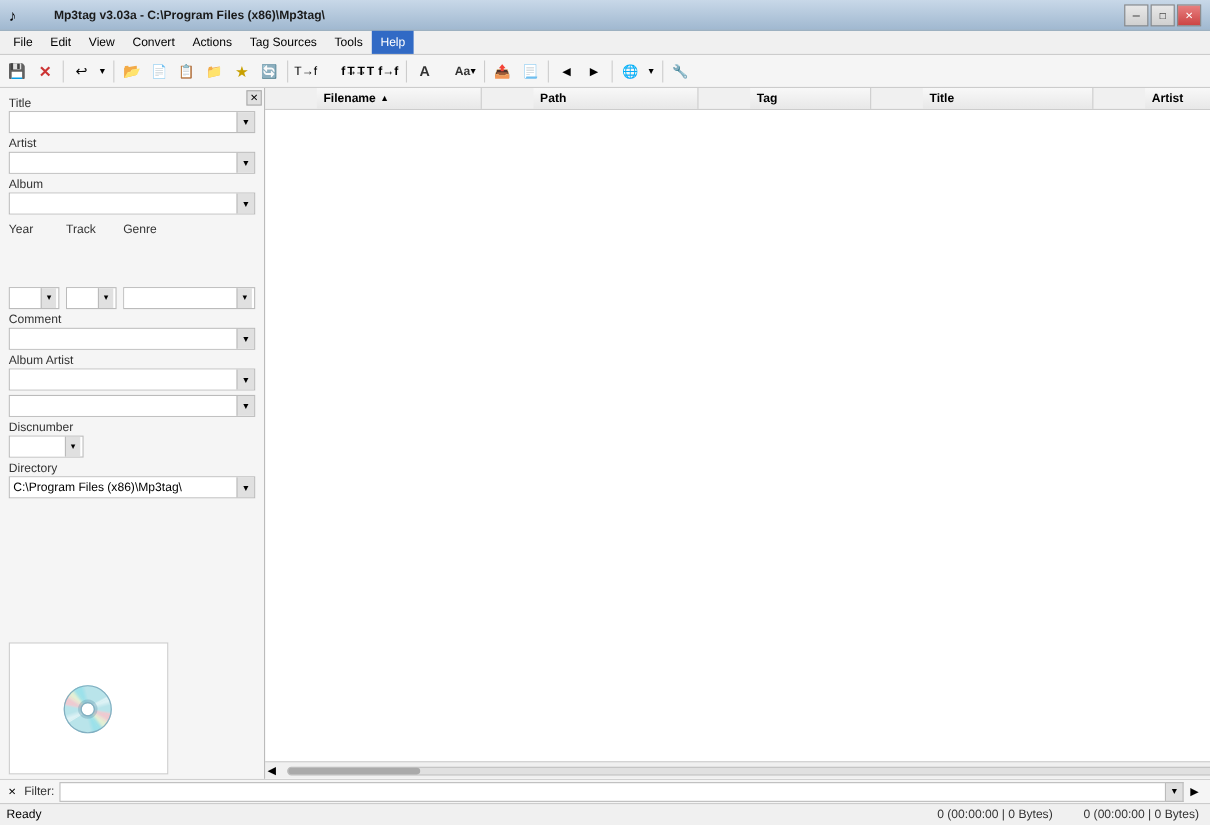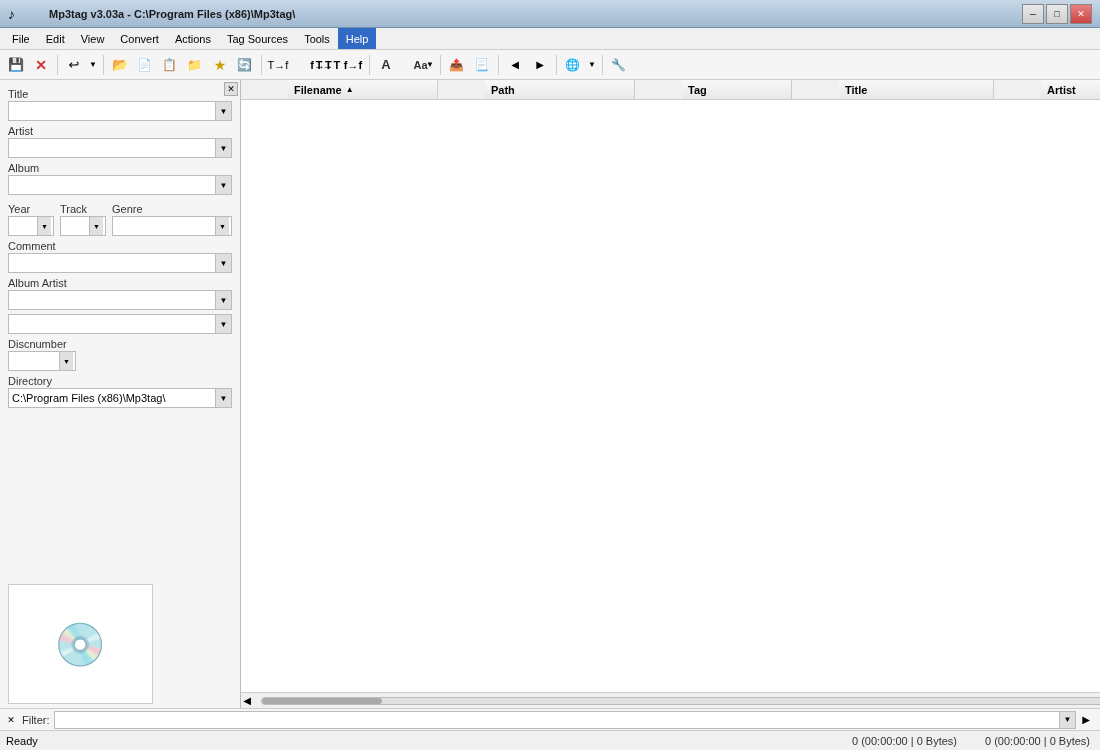"Year" .yg-group { gap: none -> 45px }
